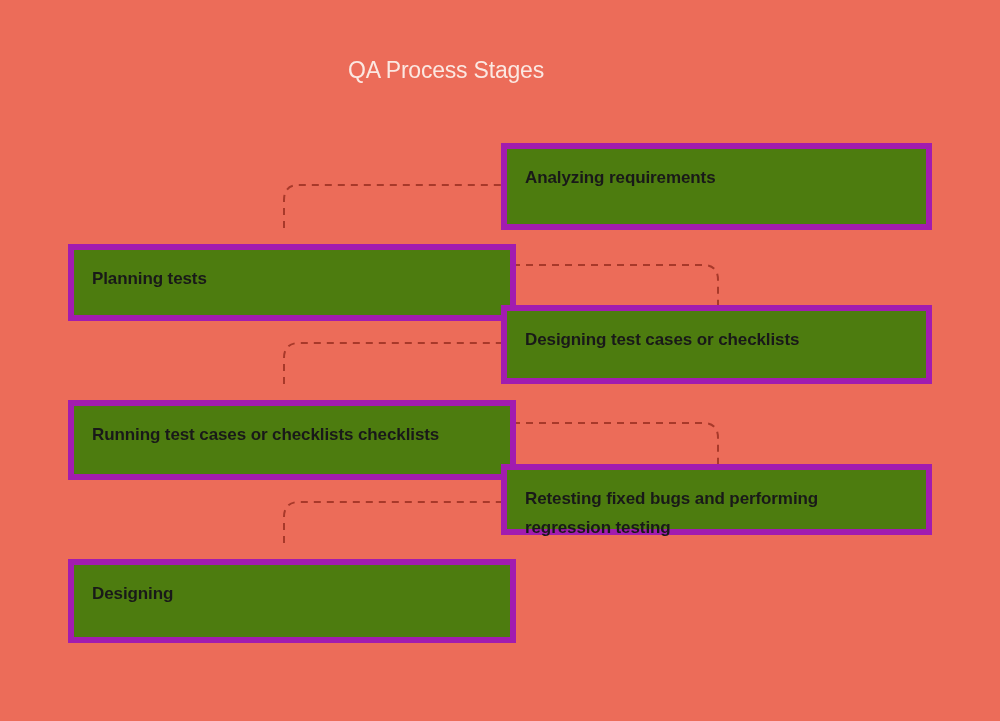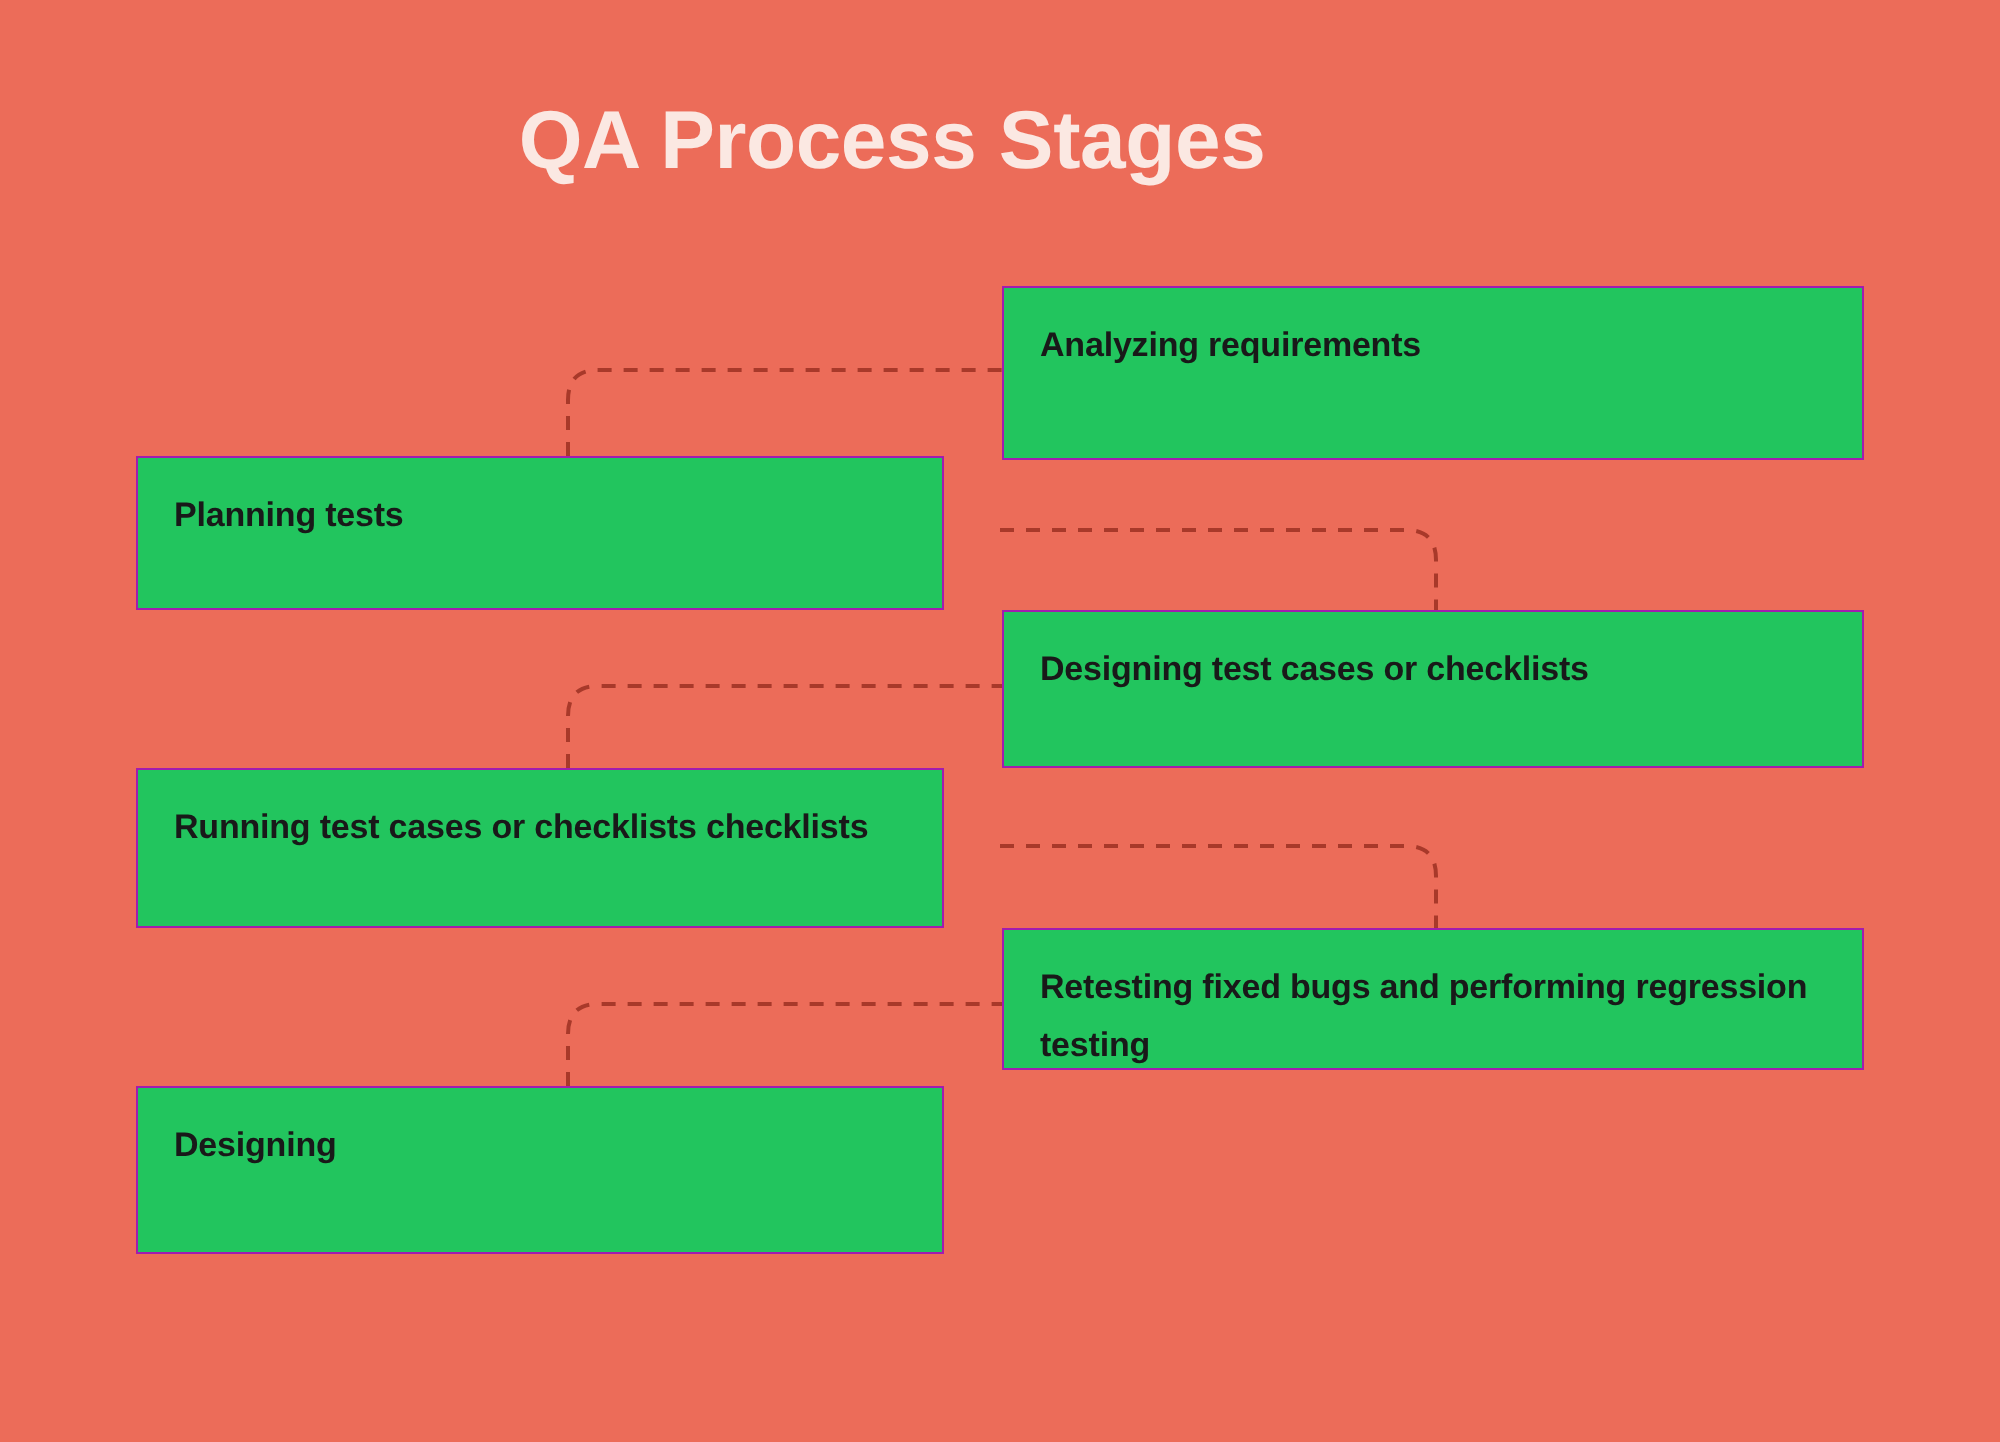"QA Process Stages" .title { font-size: 41px -> 23px; font-weight: bold -> normal }
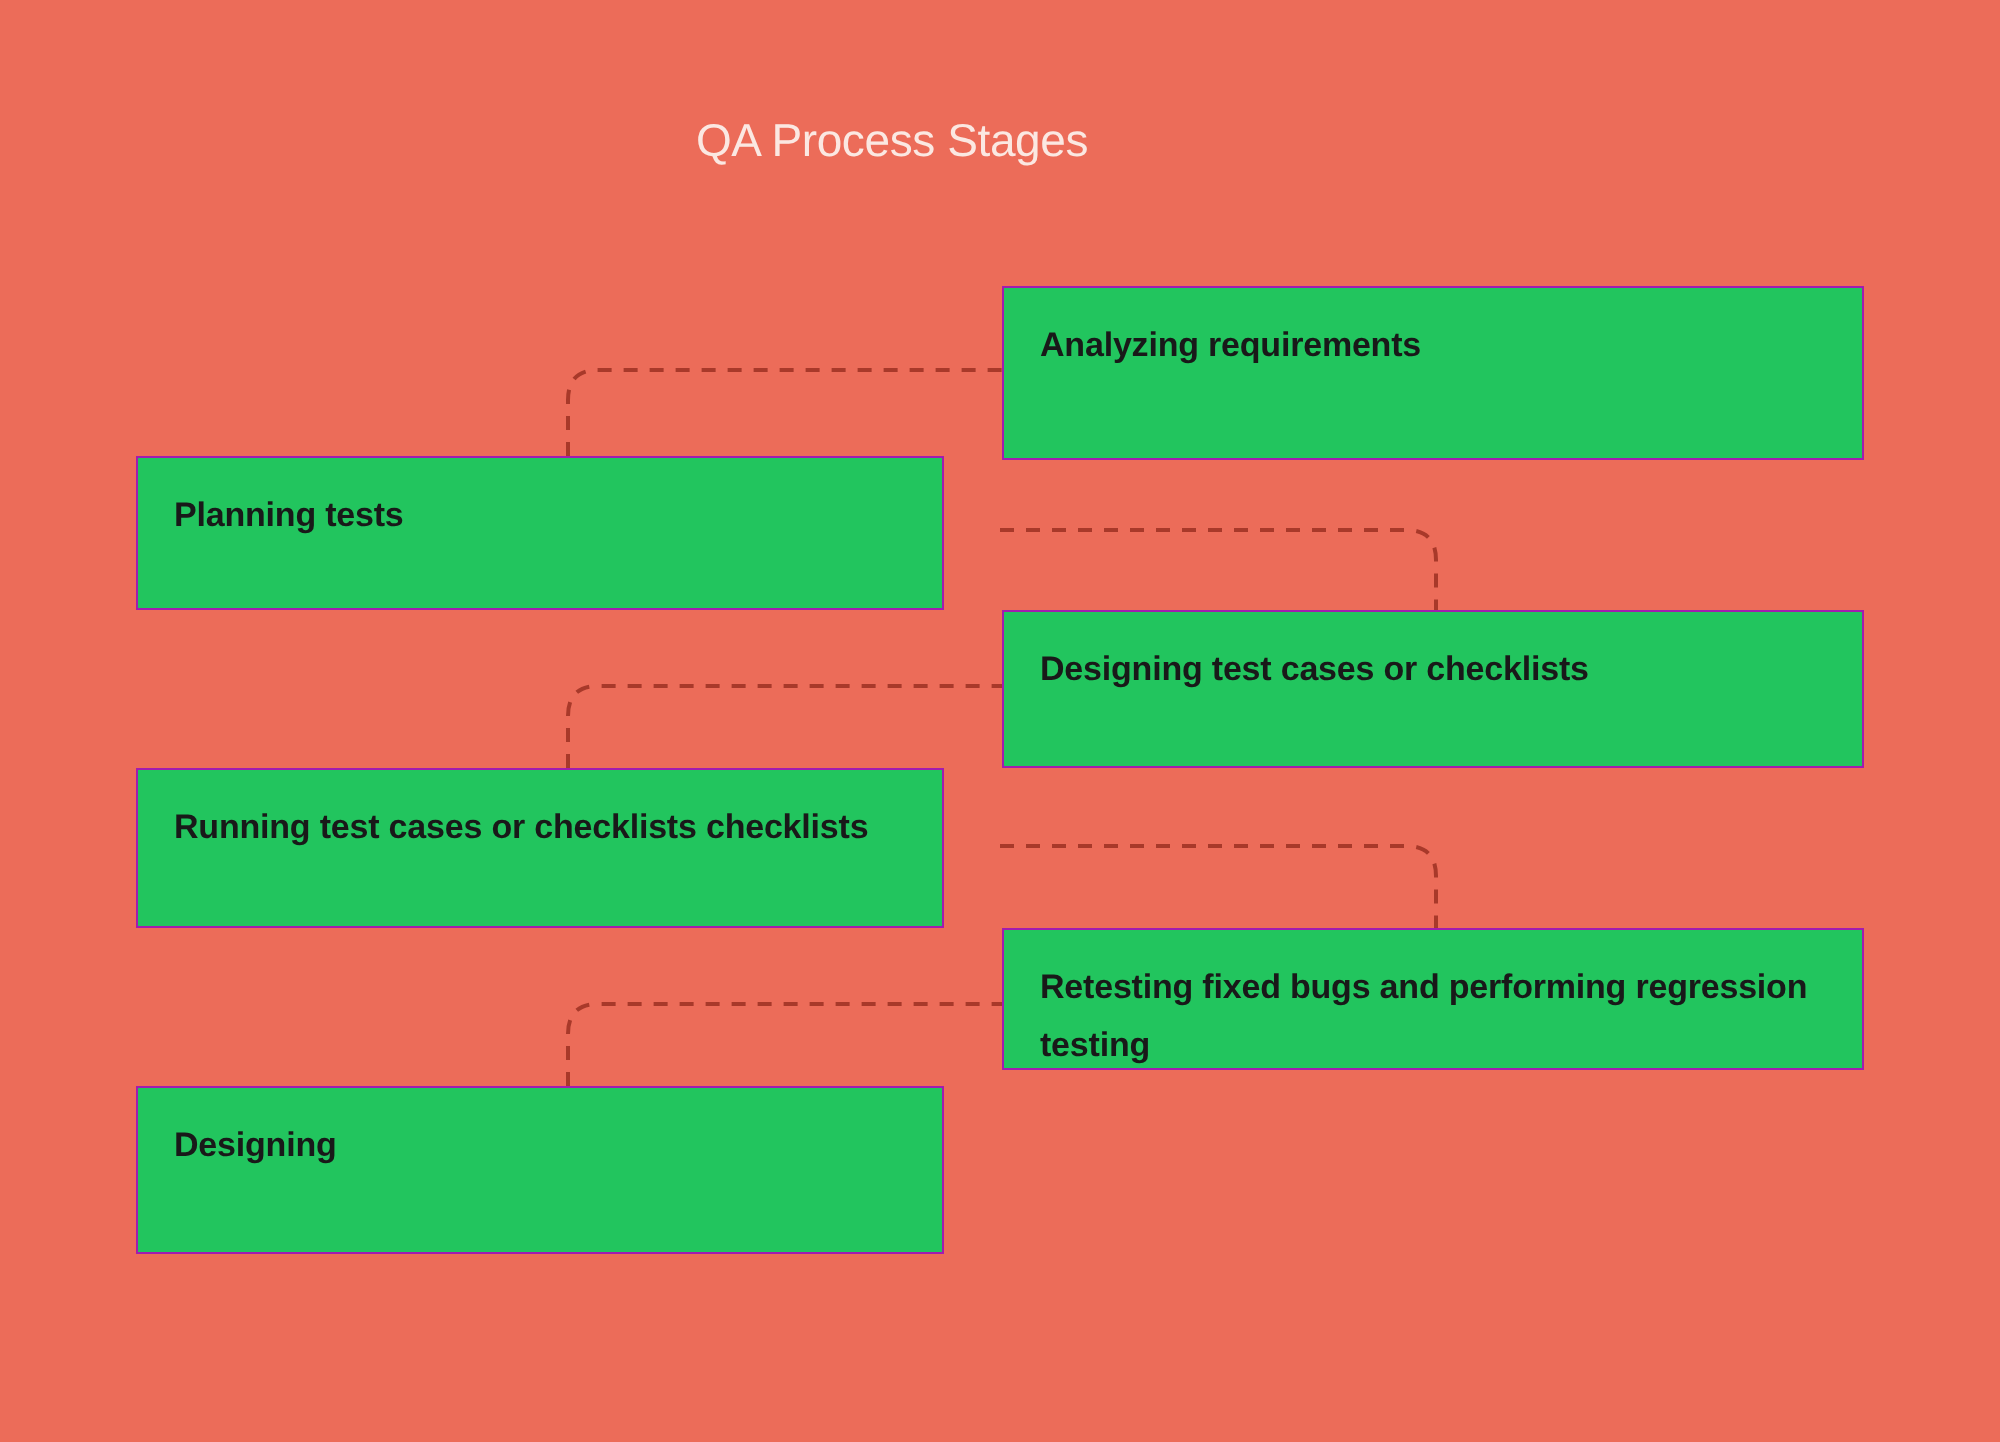"Analyzing requirements" .box { background: #22c55e -> #4d7c0f; border: 1px solid #a21caf -> 6px solid #a21caf }
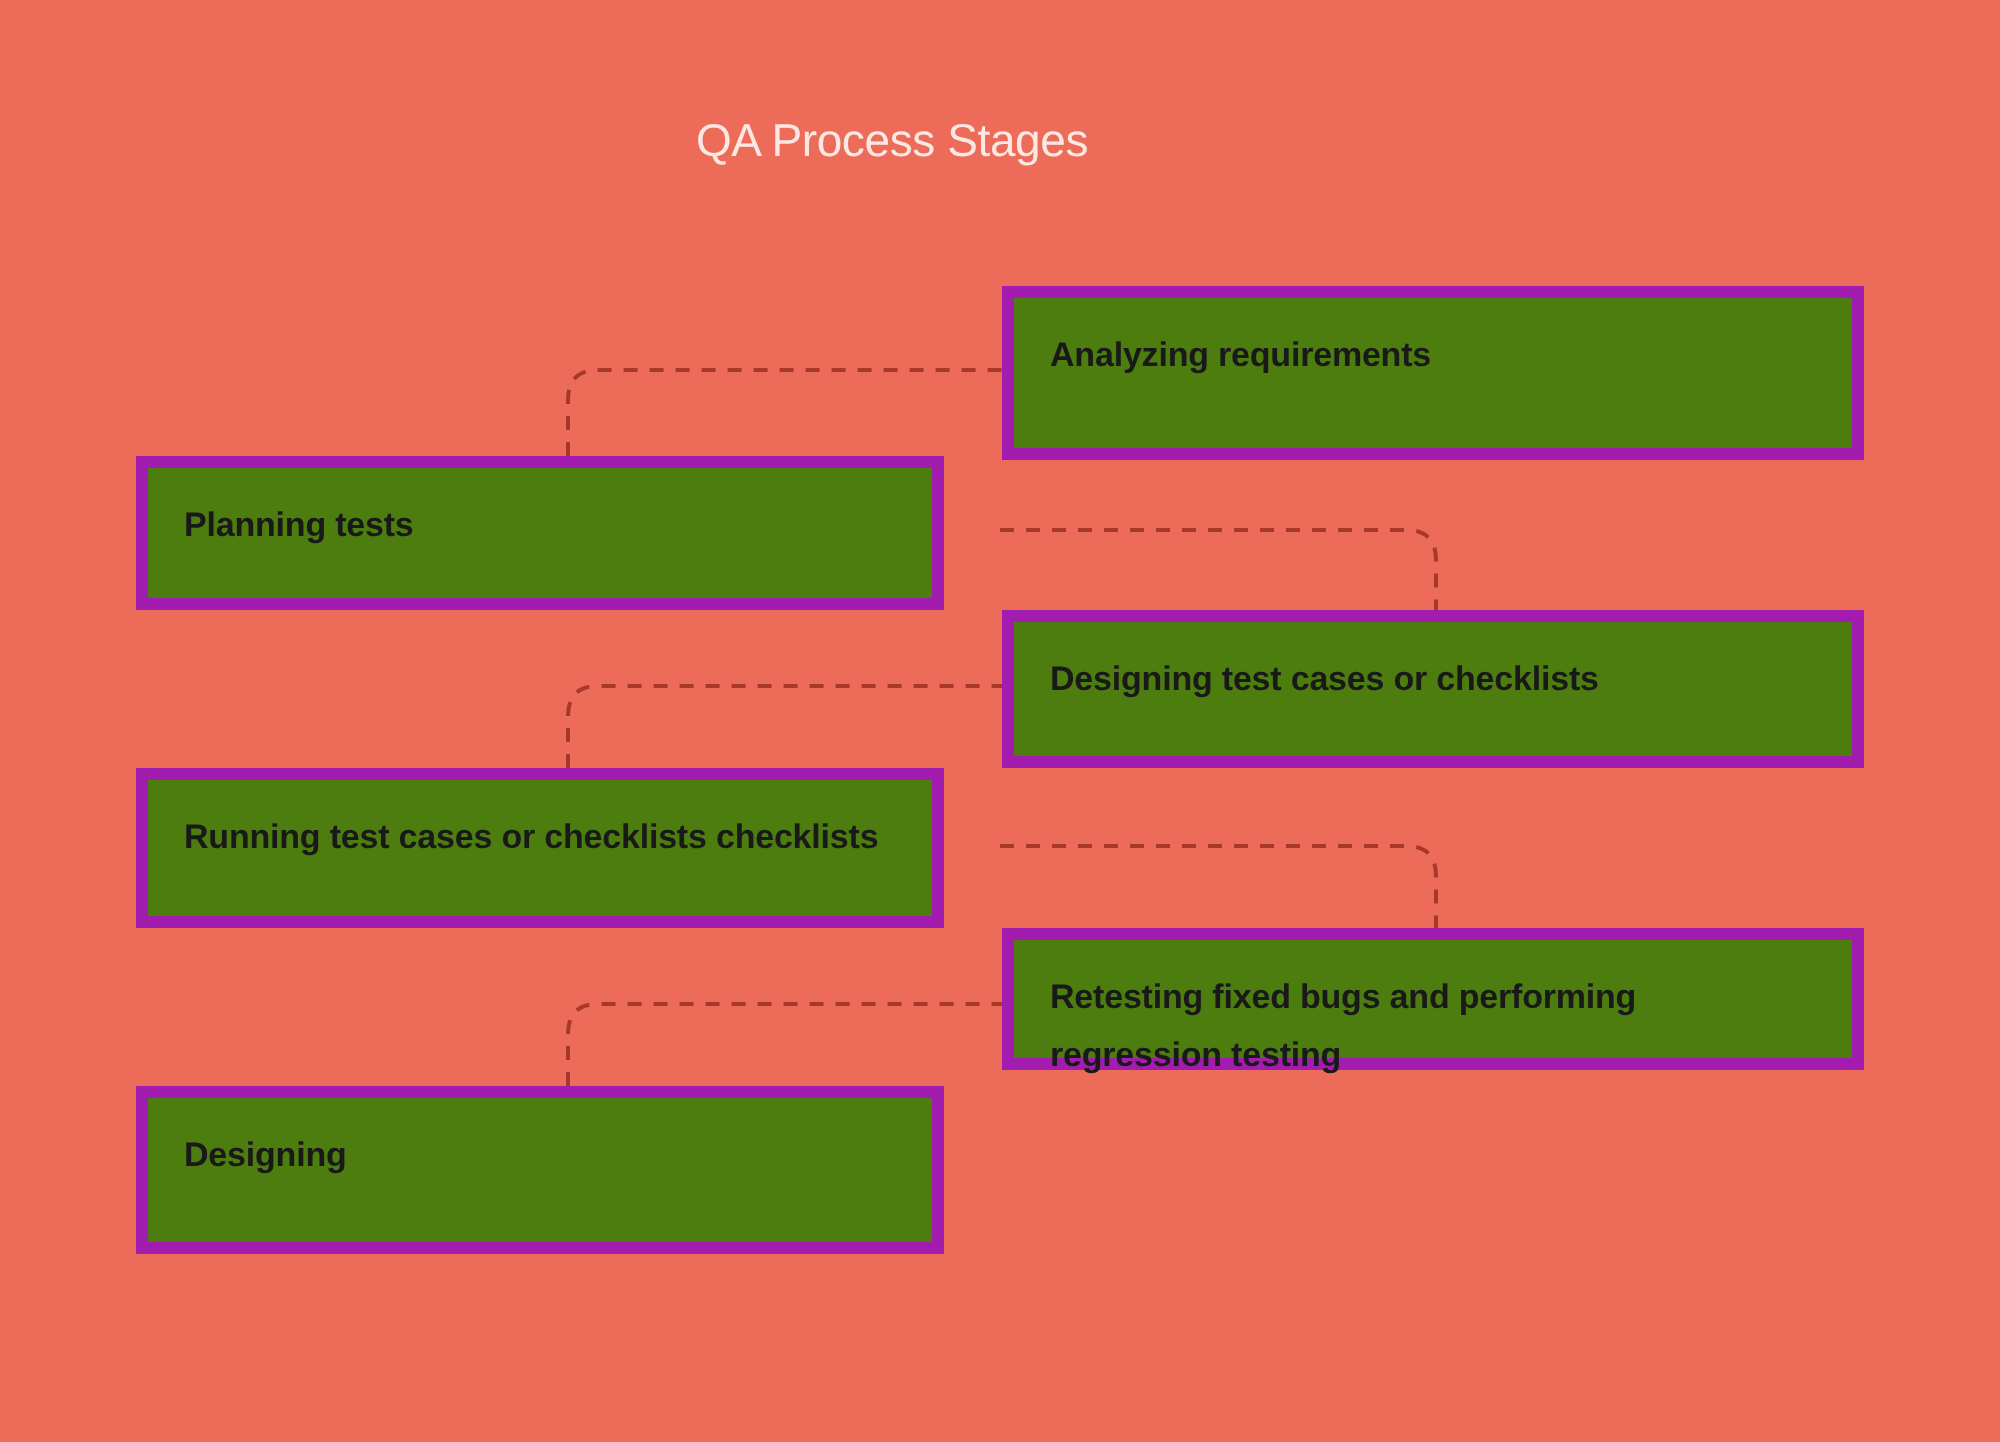"Planning tests" .box.left { margin-top: none -> 16px; width: 404px -> 448px }
